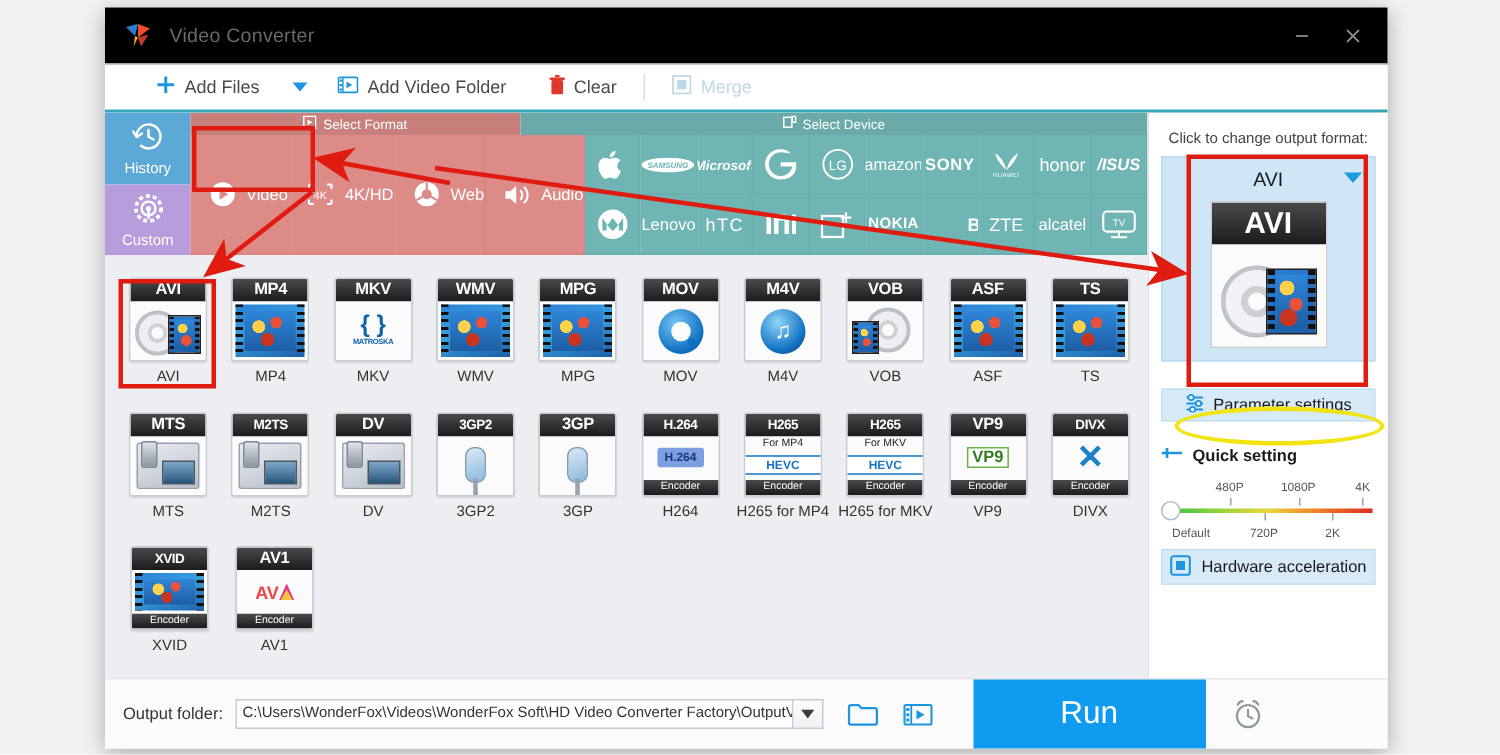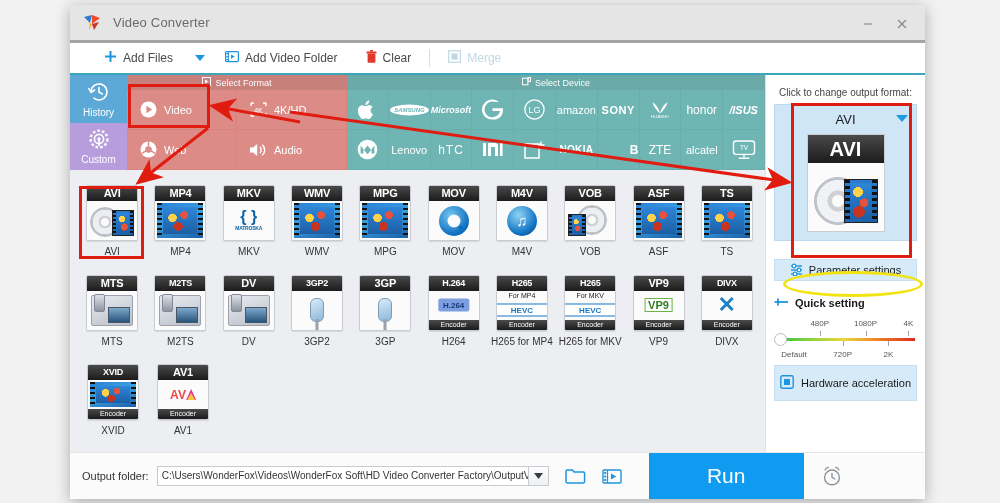"Video Converter" #titlebar { background: #e5e5e5 -> #000000; border-bottom: 3px solid #a3a3a3 -> 1px solid #a3a3a3 }
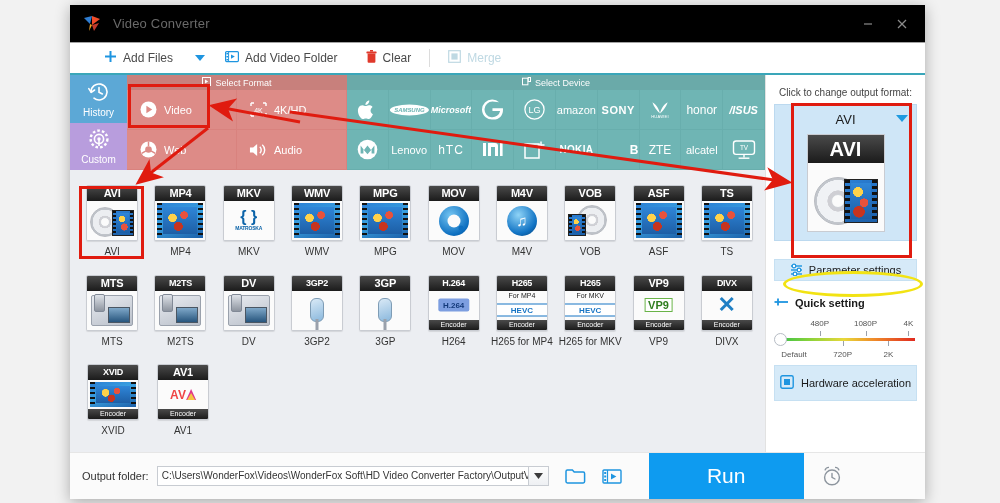"Video" #cat-block { flex-direction: column -> row }
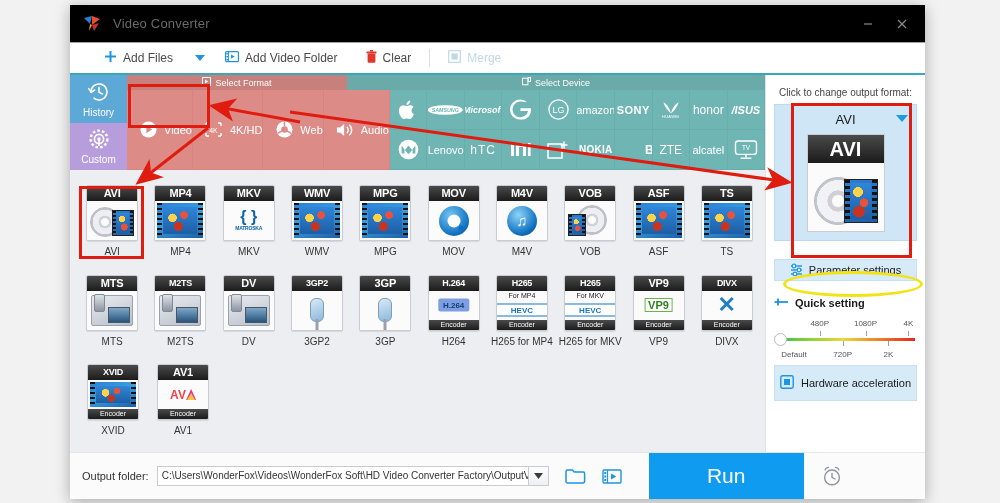"Hardware acceleration" #hw-accel { height: 36px -> 24px }
